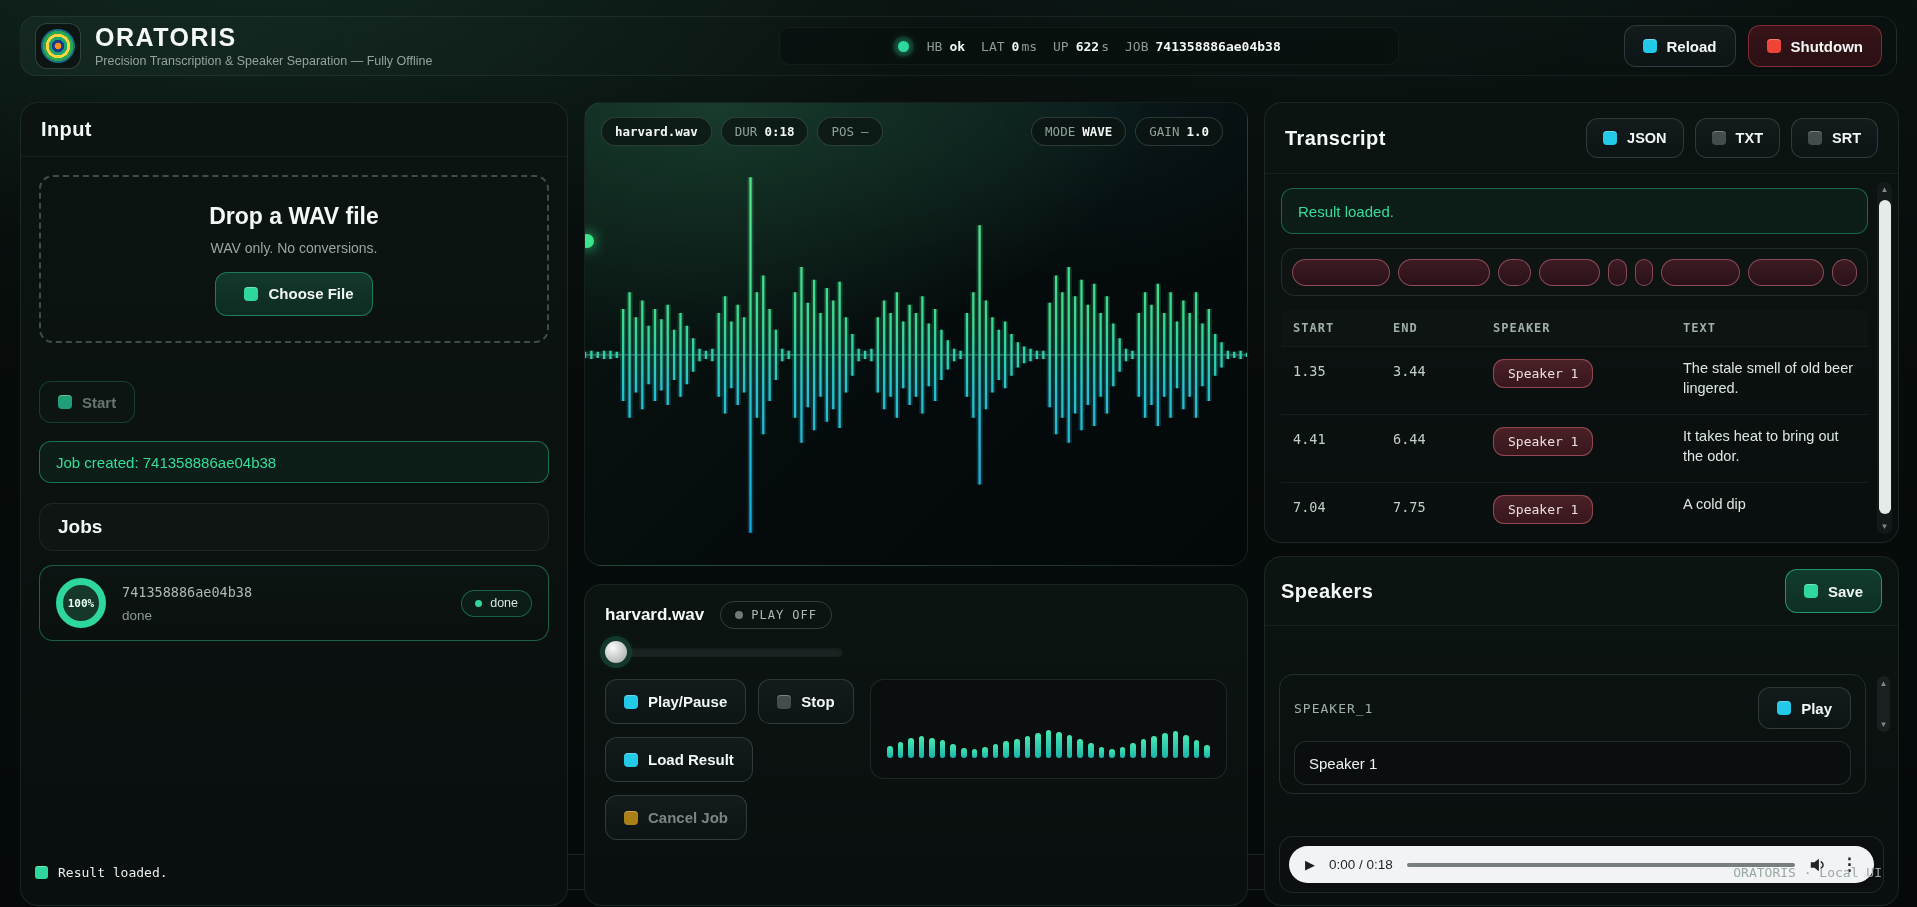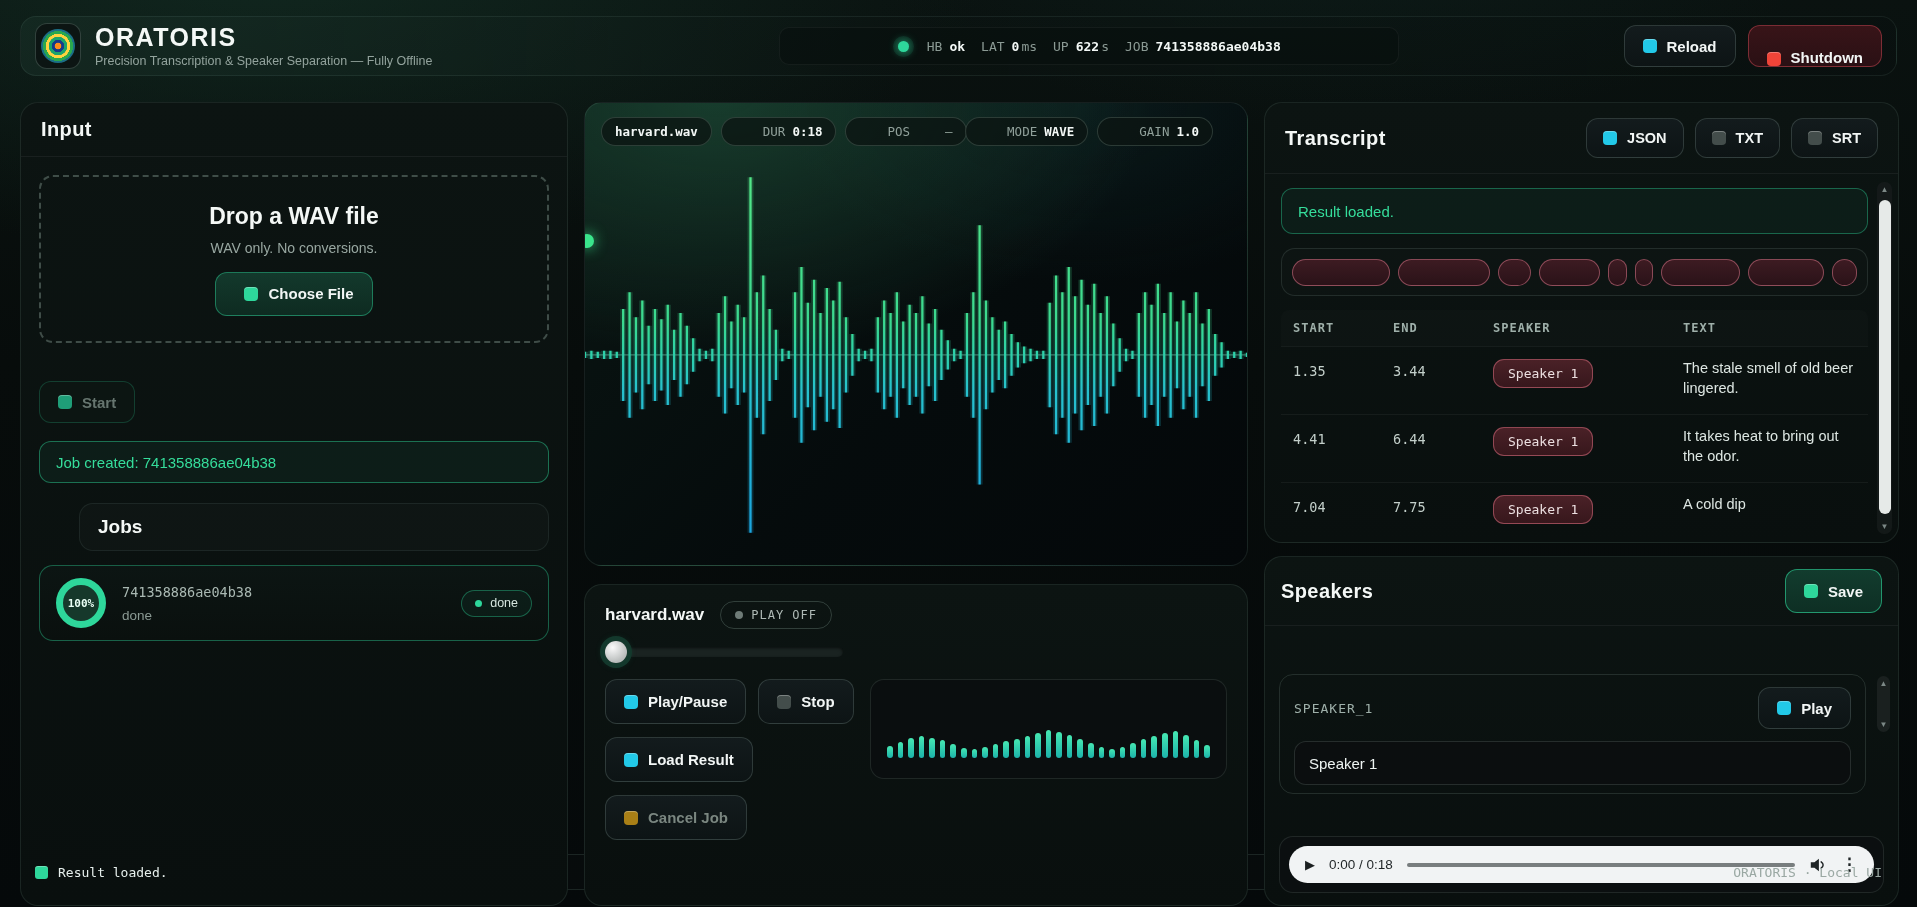"Shutdown" .btn.danger { align-items: flex-end -> none }
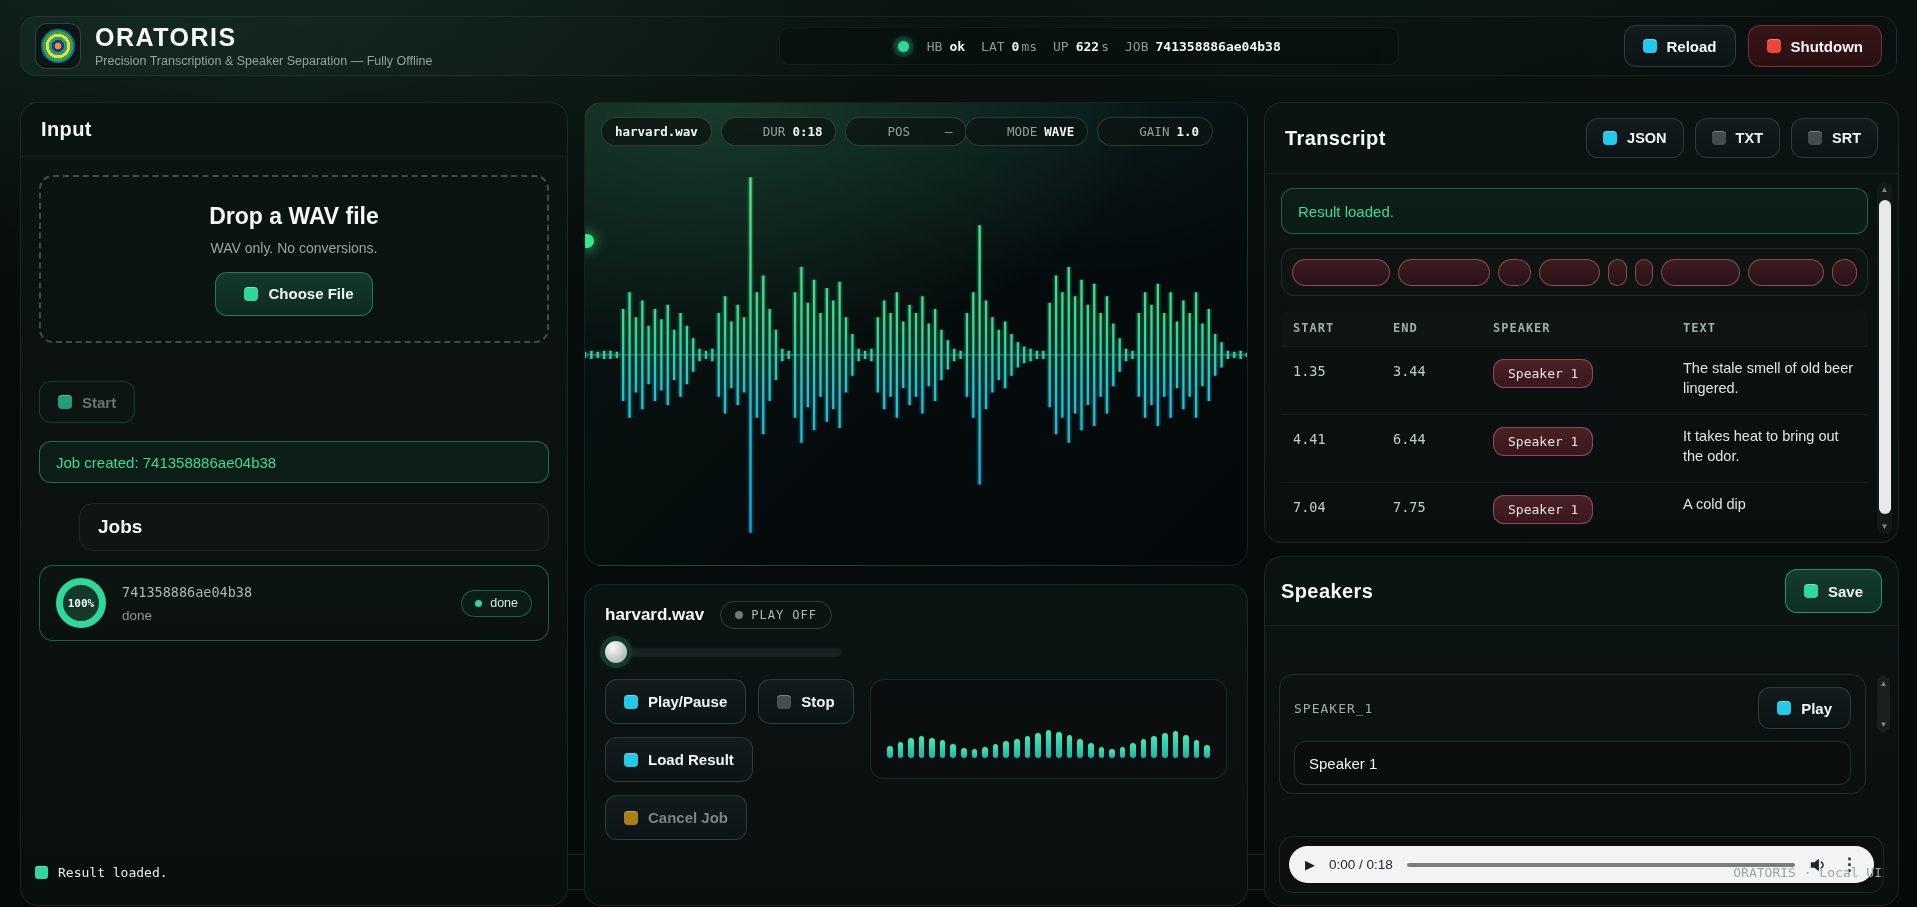"DUR" .chip .c-lbl { margin-left: 28px -> none }
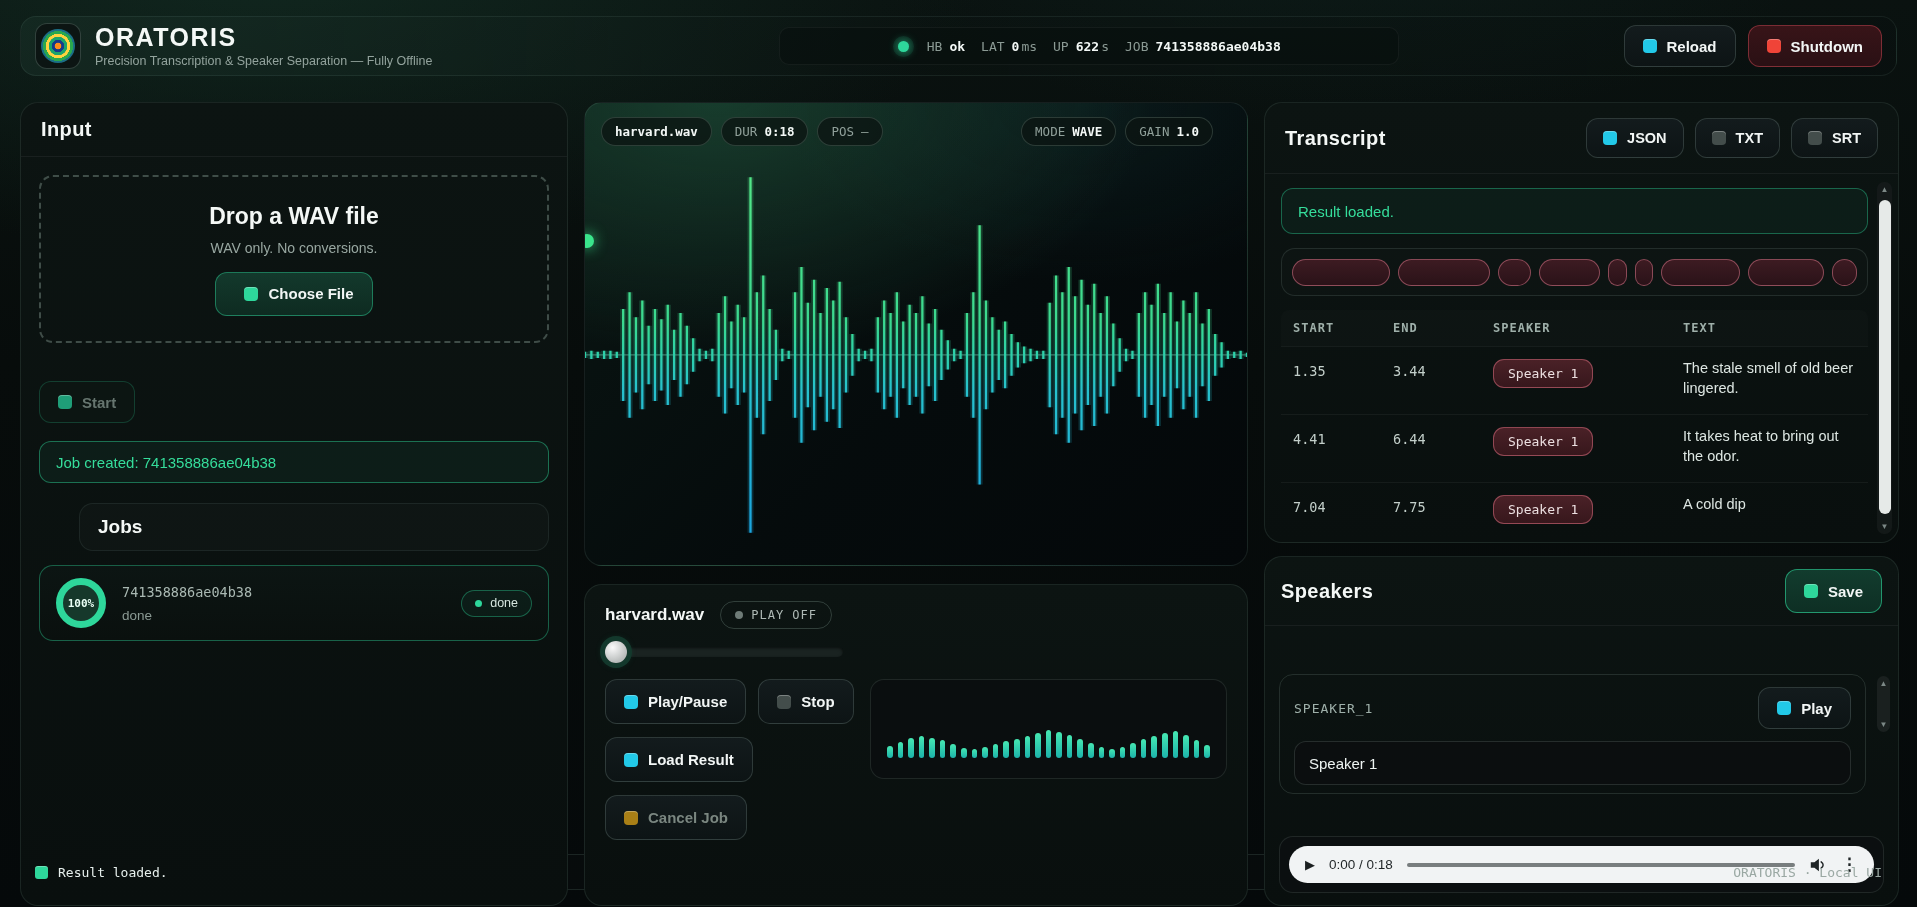"MODE" .wave-chips.r { right: 34px -> 24px }
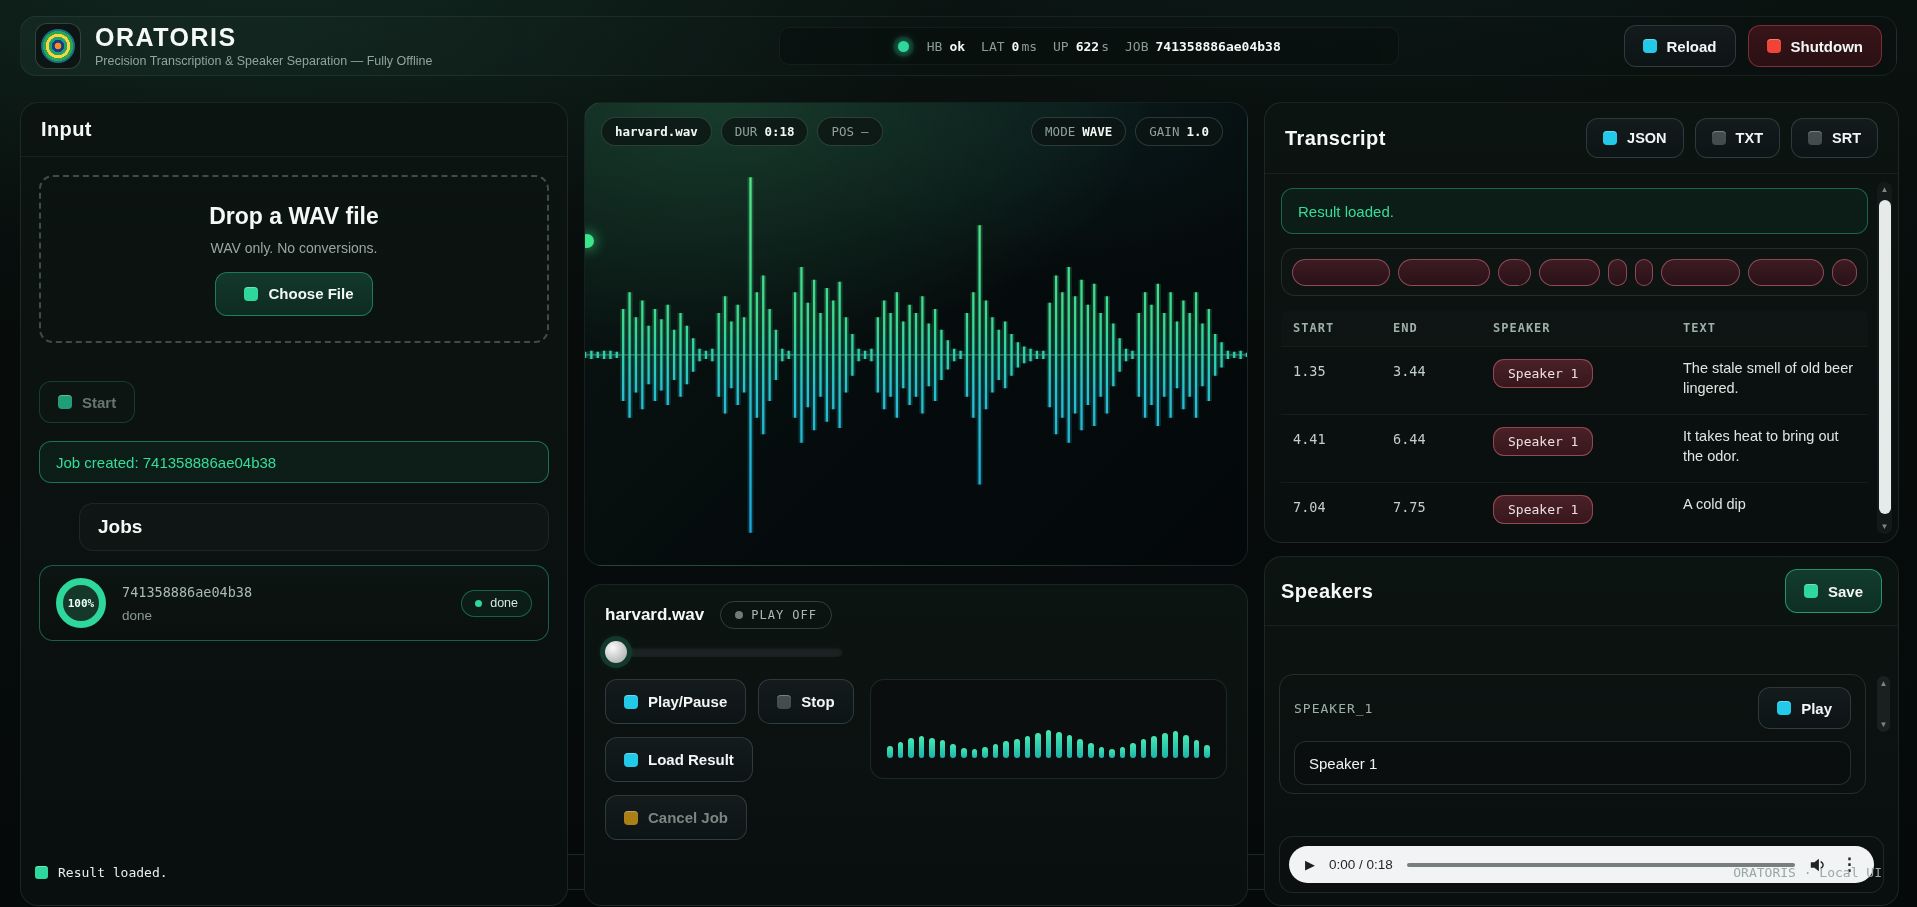"Jobs" .jobs-head { margin-left: 40px -> none }
